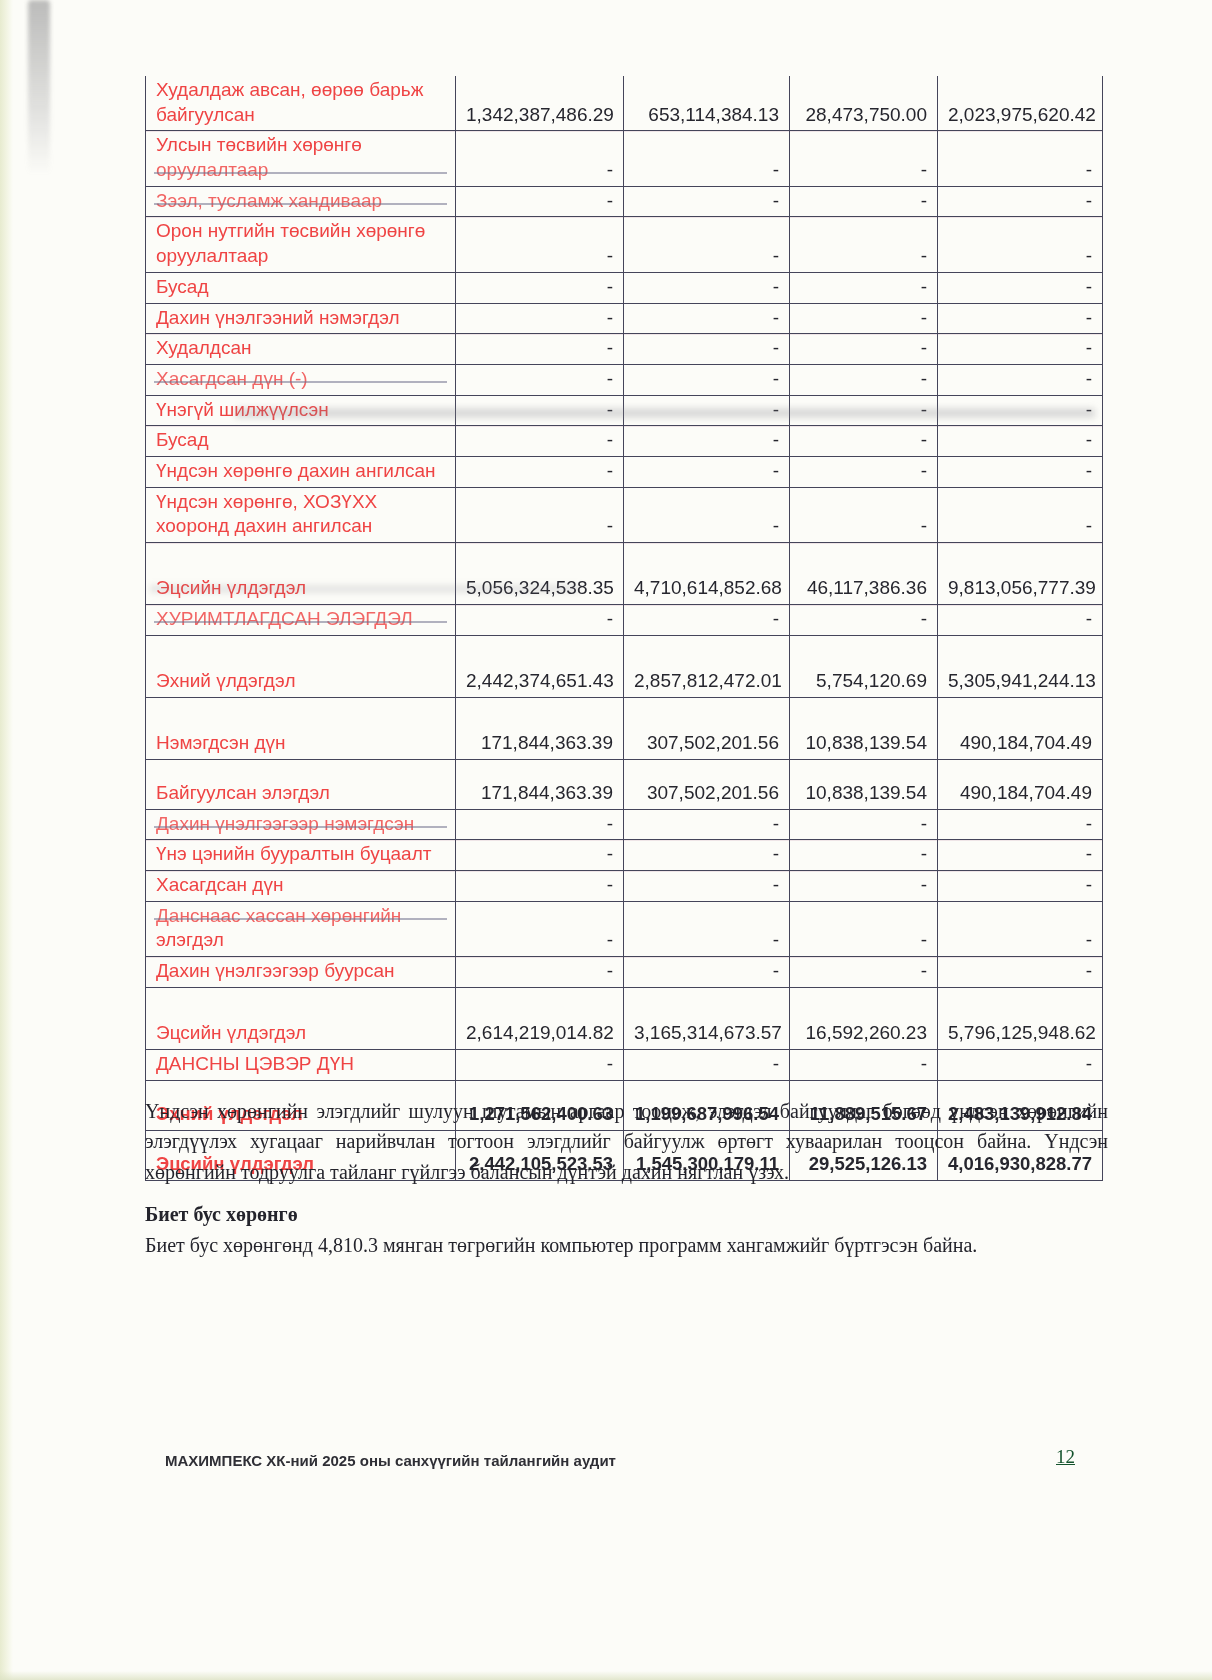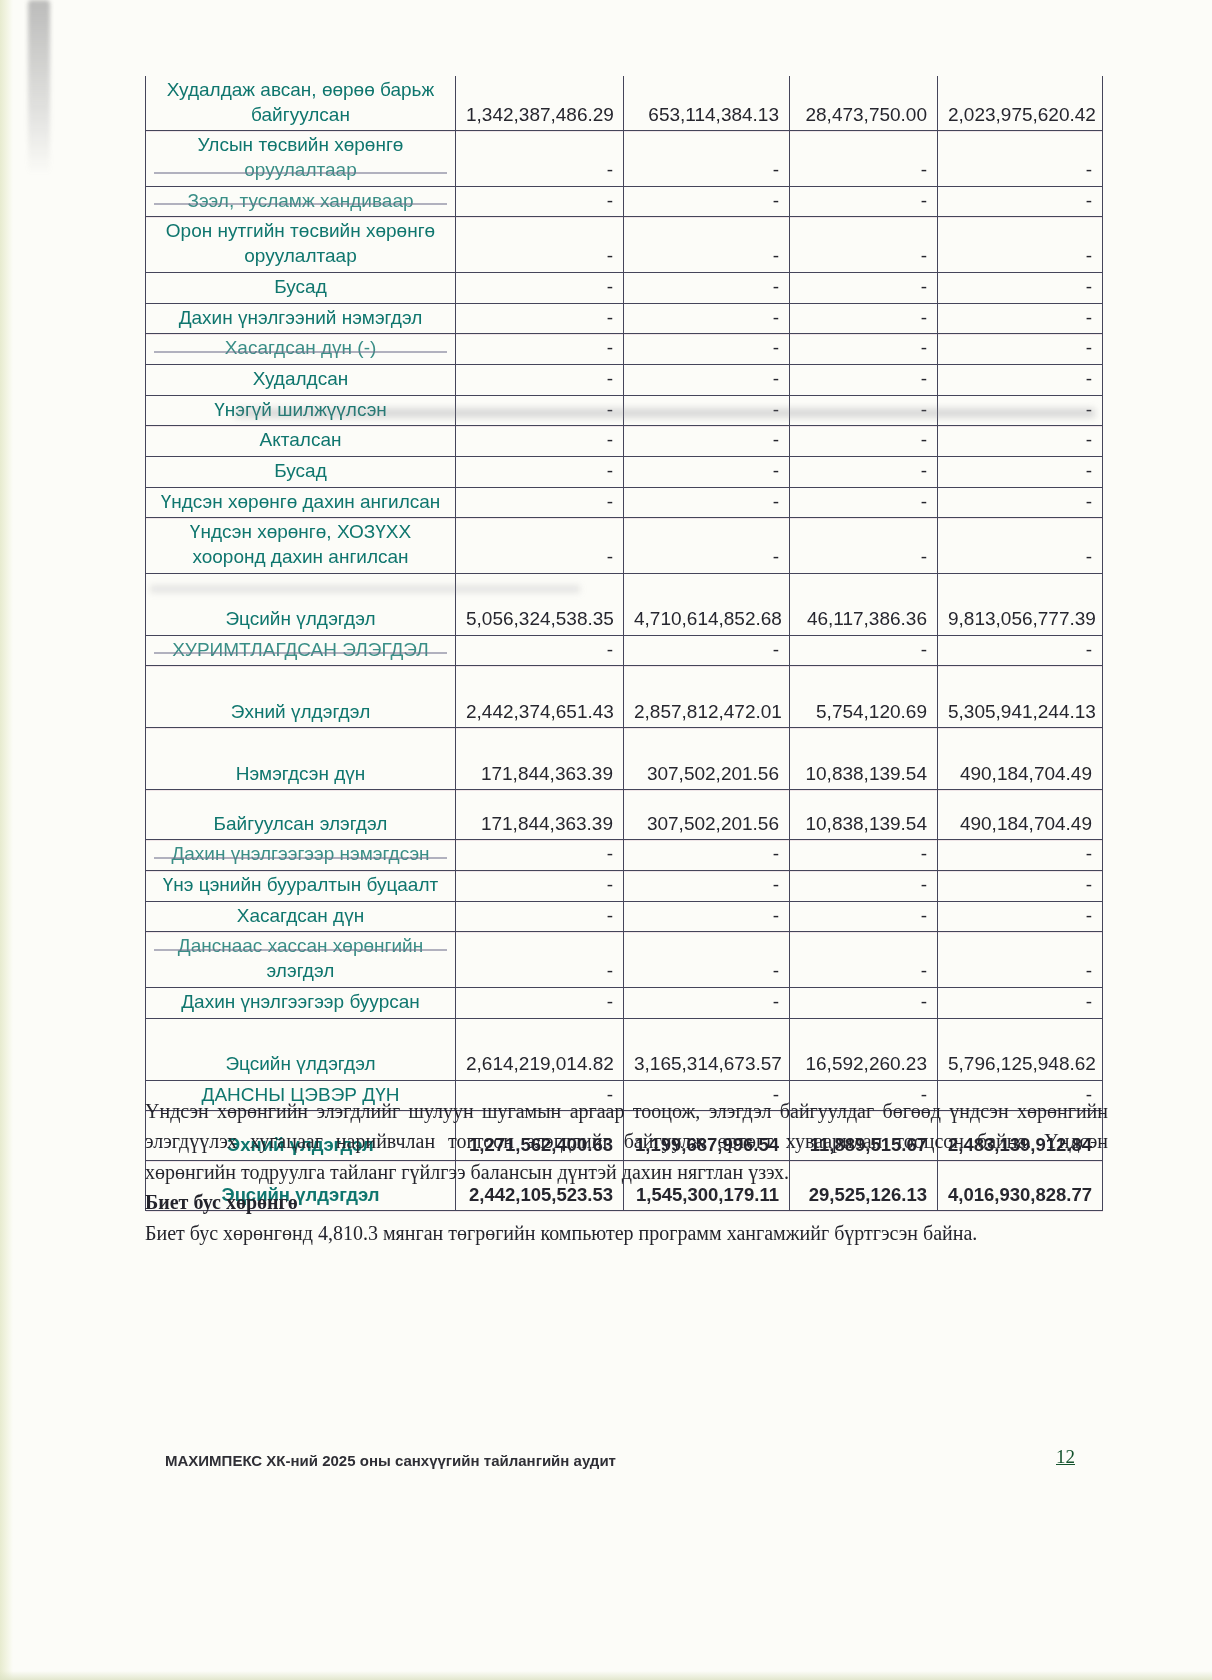"Худалдаж авсан, өөрөө барьж" td.lbl { color: #0f766e -> #ef4444; text-align: center -> none }
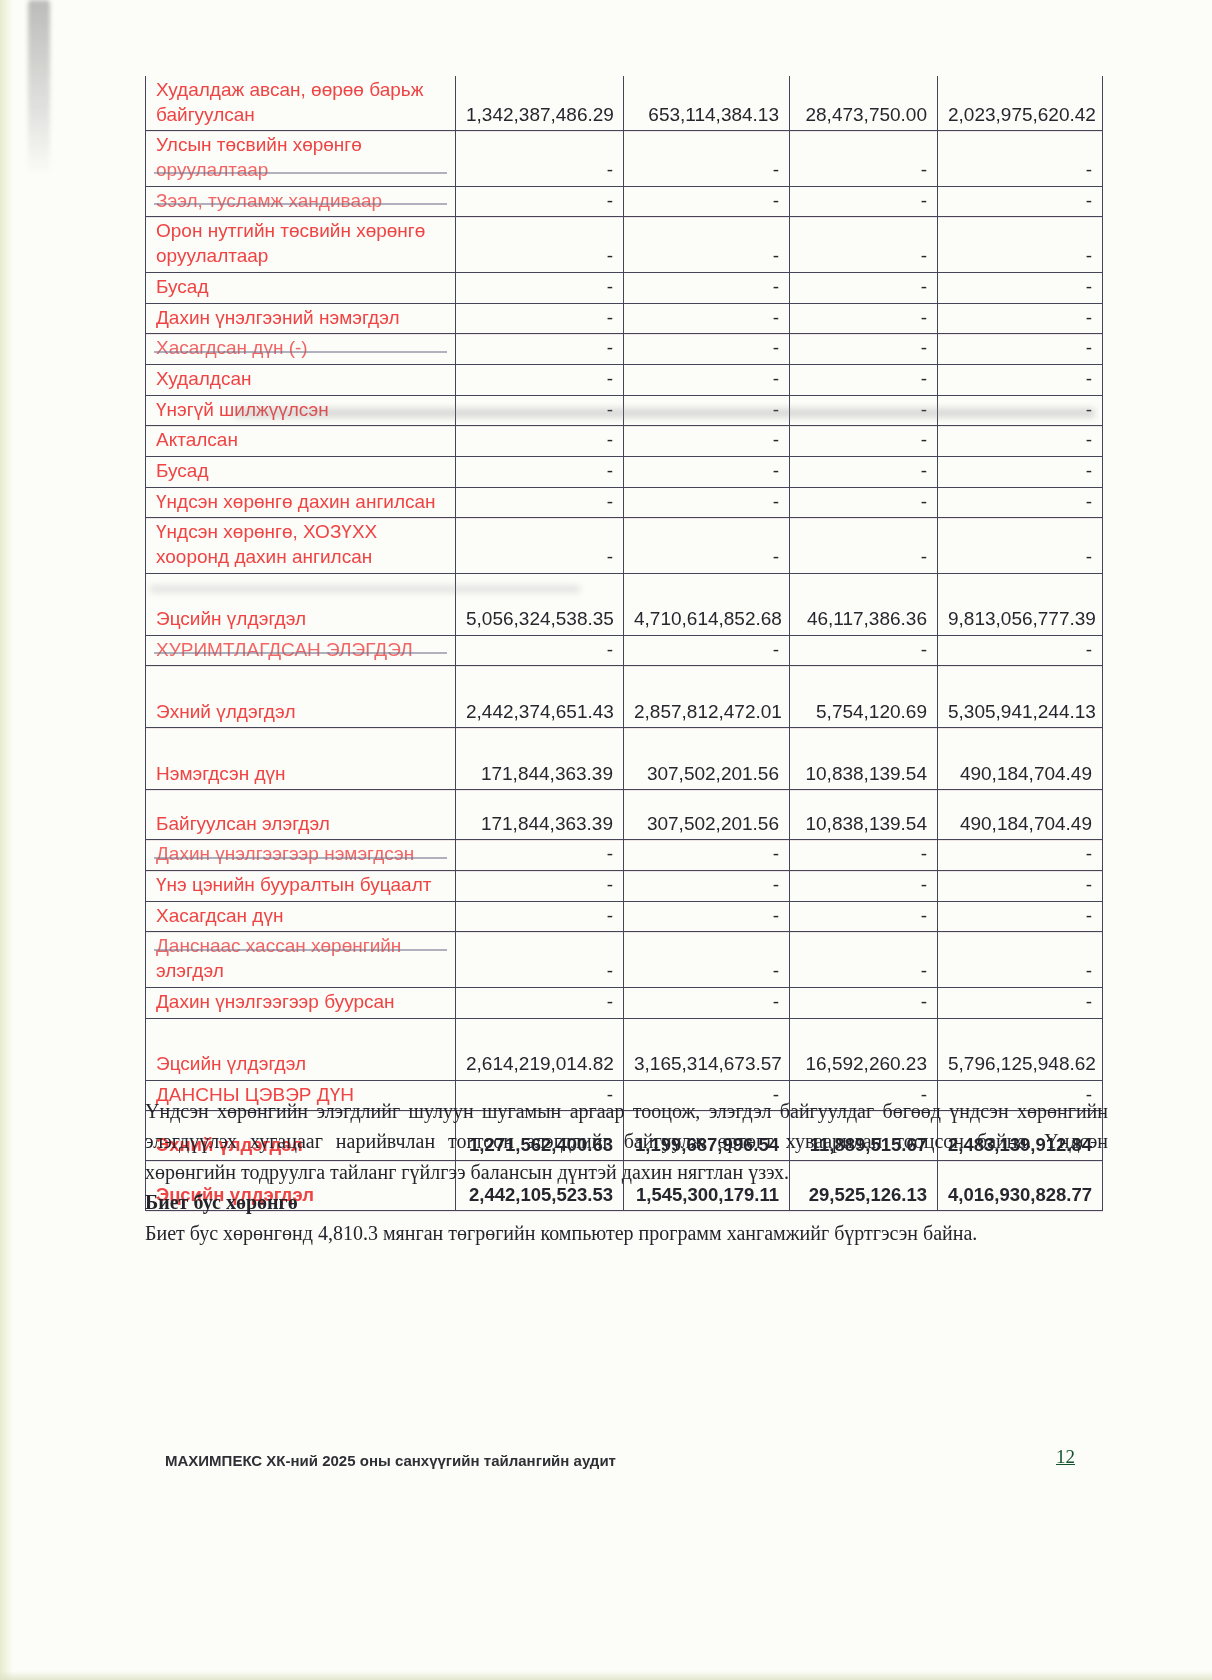"Хасагдсан дүн (-)" tr { order: before "Худалдсан" -> after "Худалдсан" }
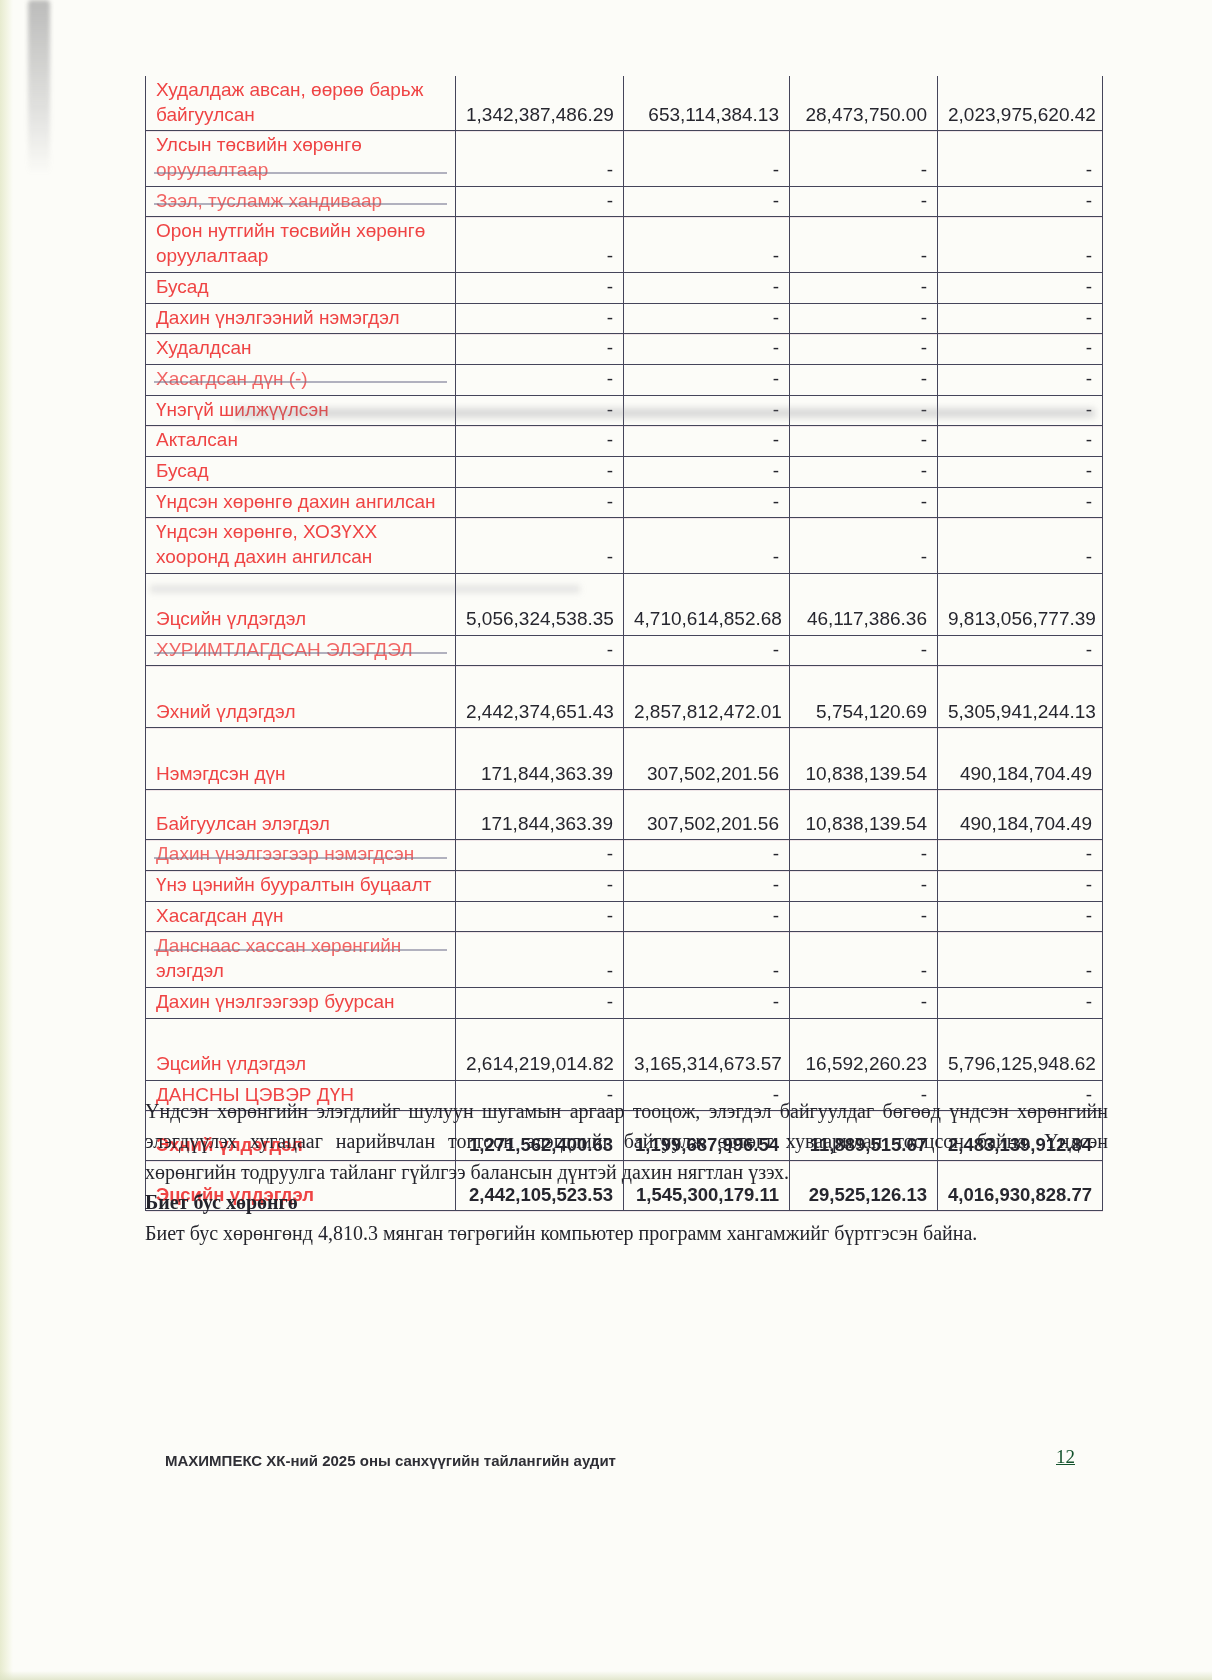"Акталсан" tr { html: <tr> <td> <div>Акталсан</div> </td> <td>-</td> <td>-</td> <td>-</td> <td>-</td> </tr> -> none }
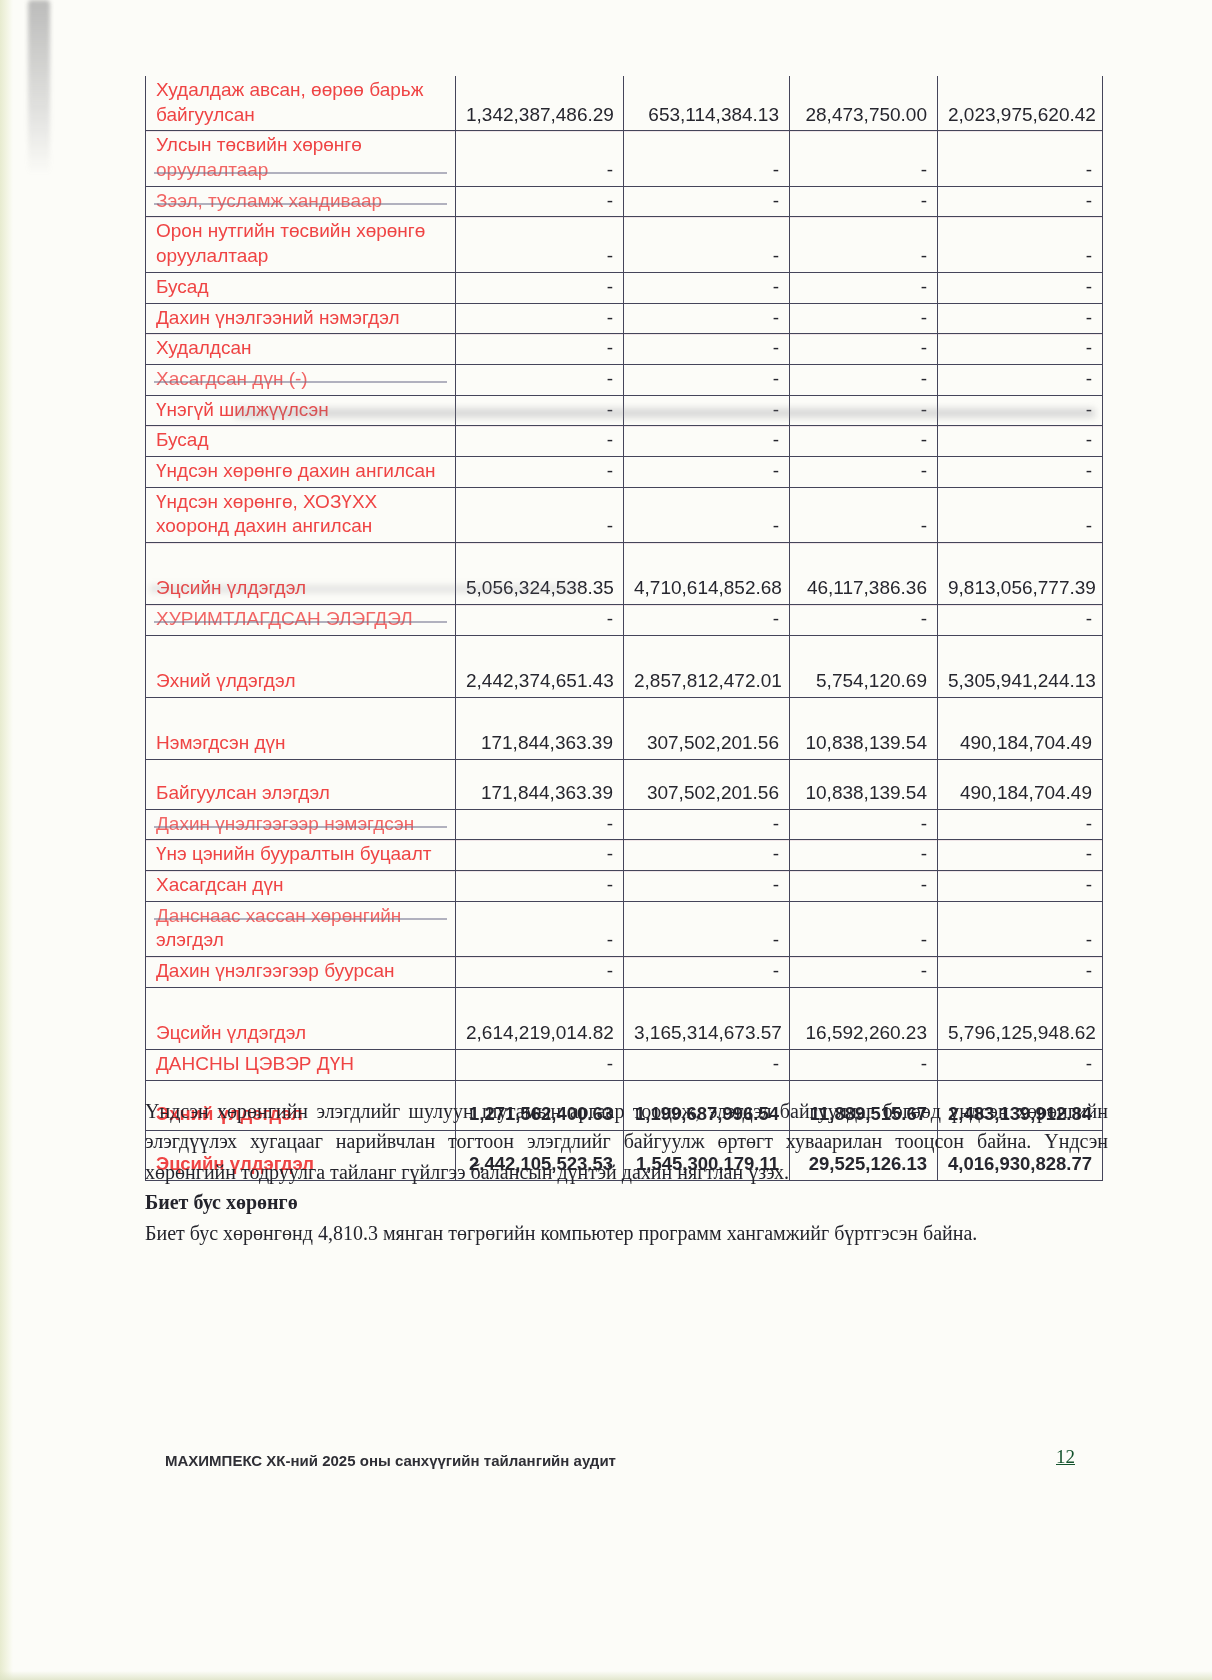"Биет бус хөрөнгө" .bodytext .hdg { margin-top: none -> 12px }
